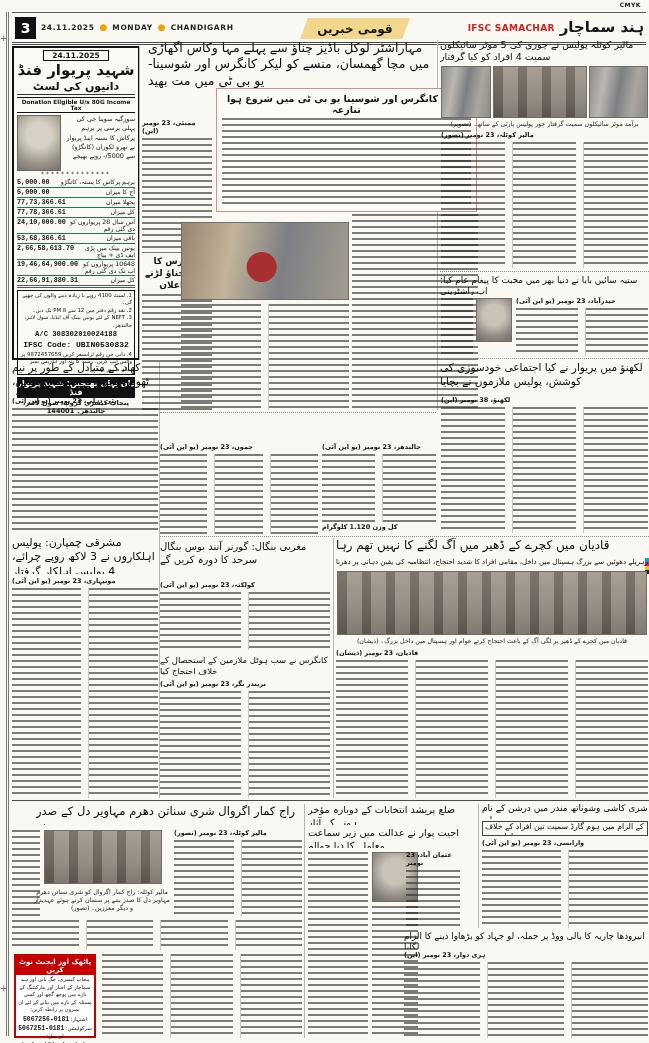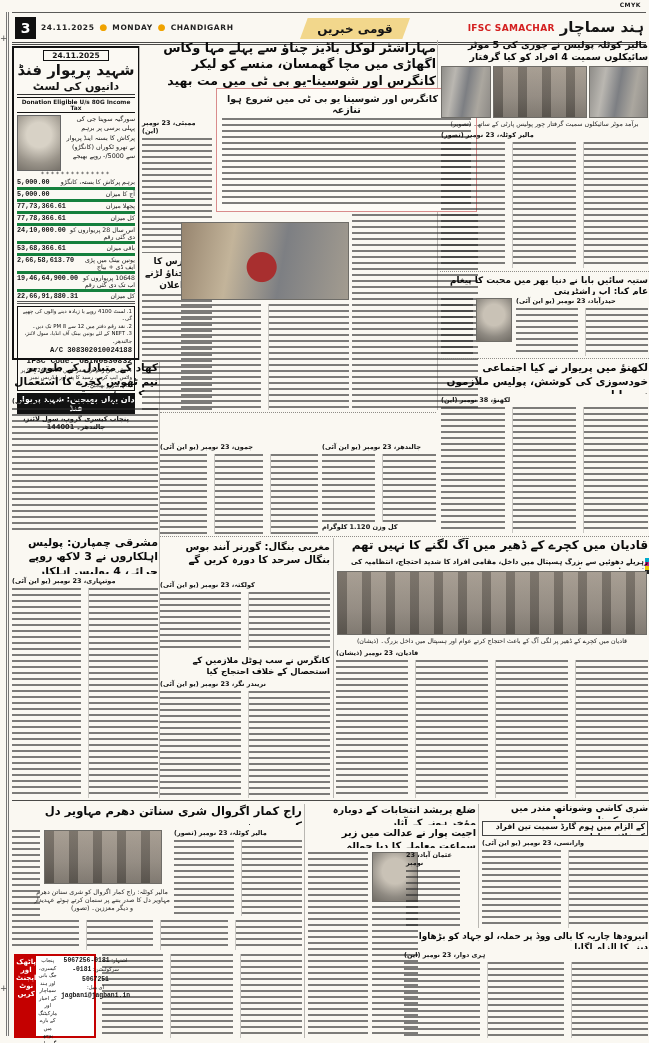"مہاراشٹر لوکل باڈیز چناؤ سے" .hl { font-weight: bold -> normal; text-align: right -> left }
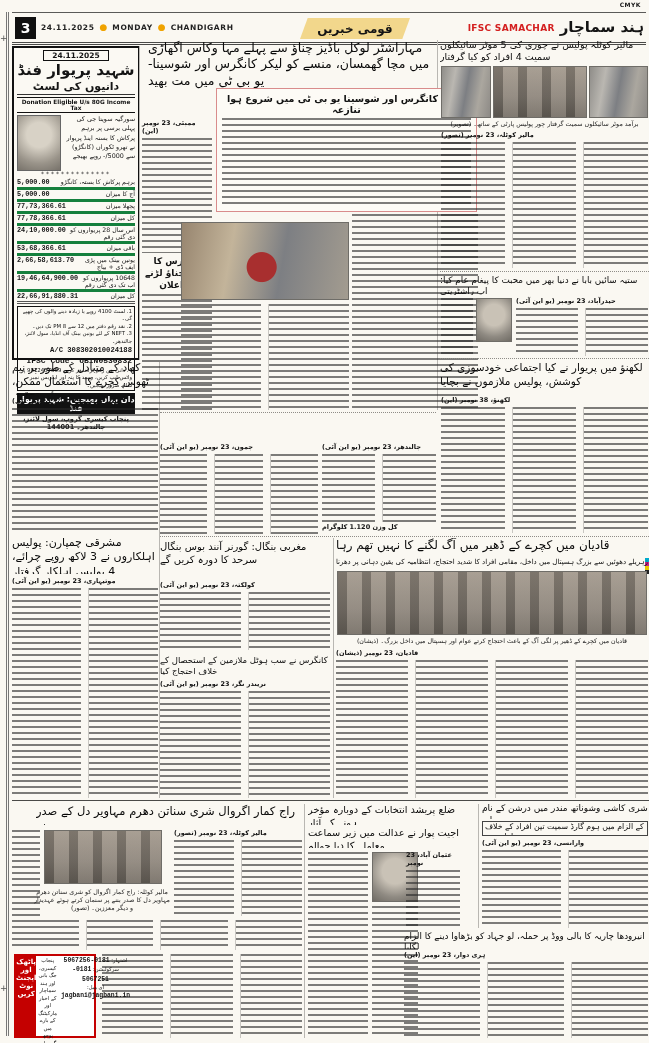"5,000.00" .led { border-bottom: 3px solid #15803d -> 1px solid #15803d }
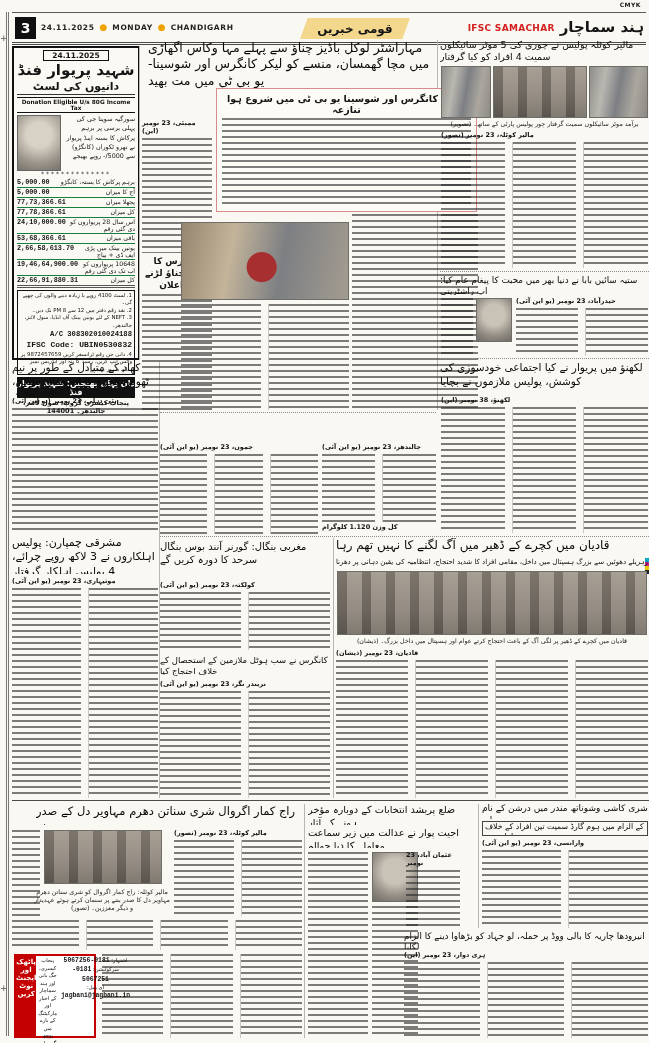"A/C 308302010024188" .neft { text-align: none -> center }
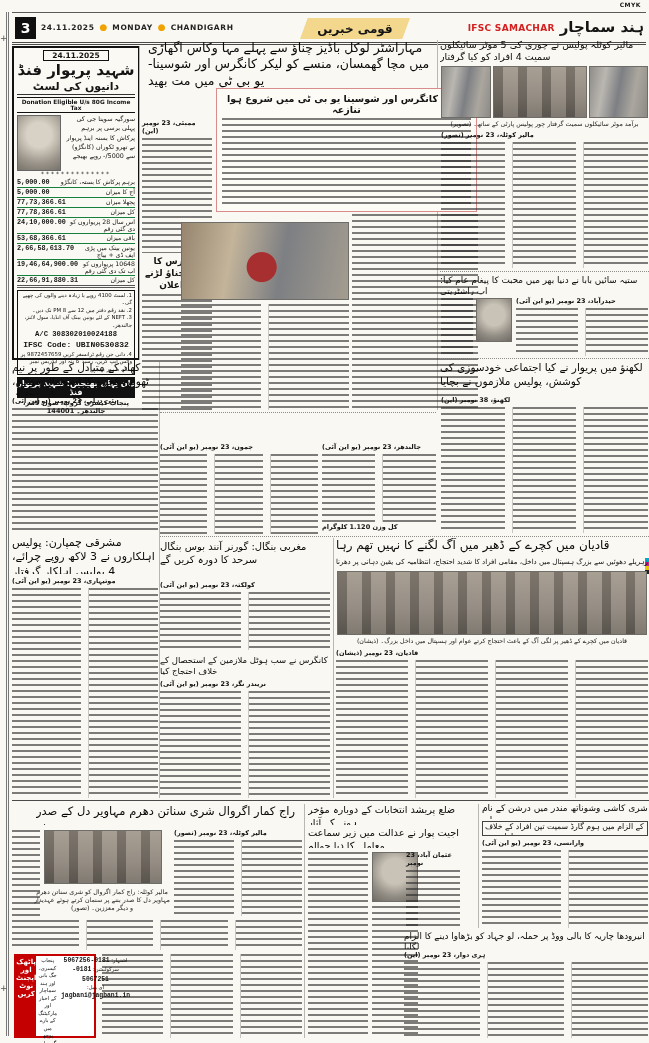"پاٹھک اور ایجنٹ نوٹ کریں" .redbox { flex-direction: row -> column }
